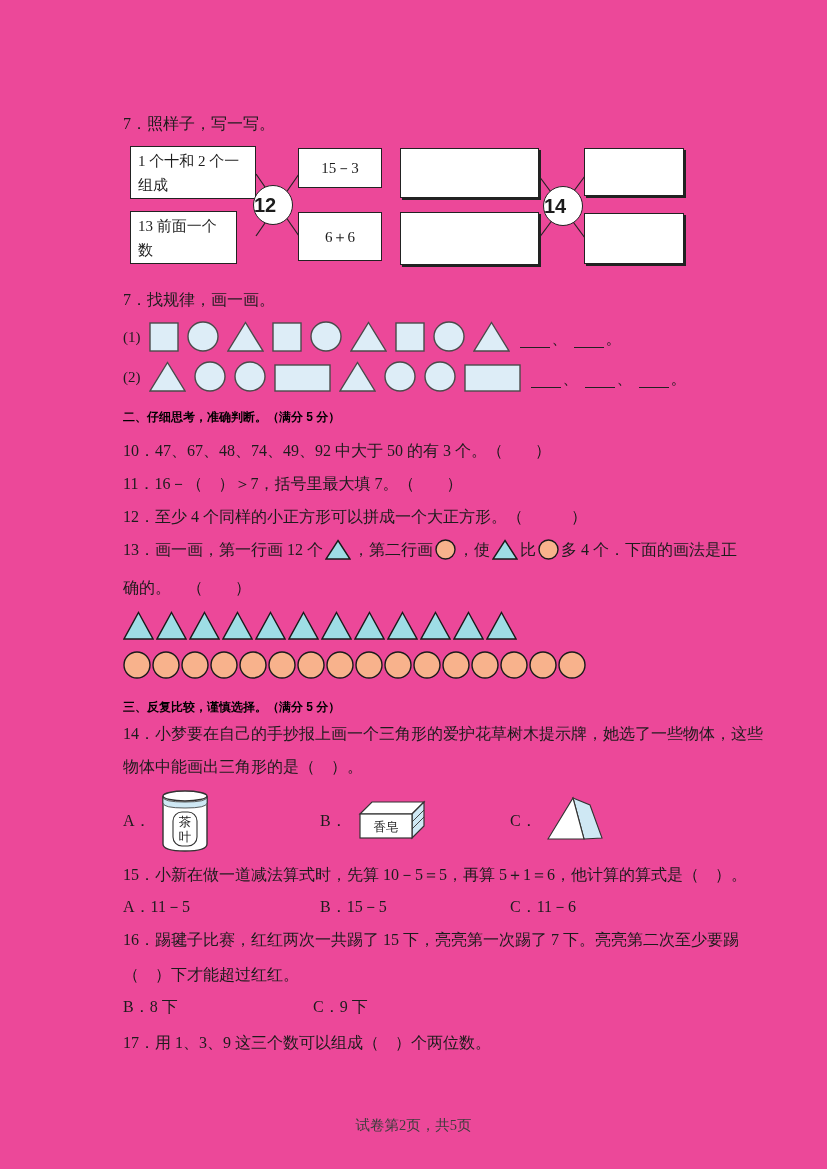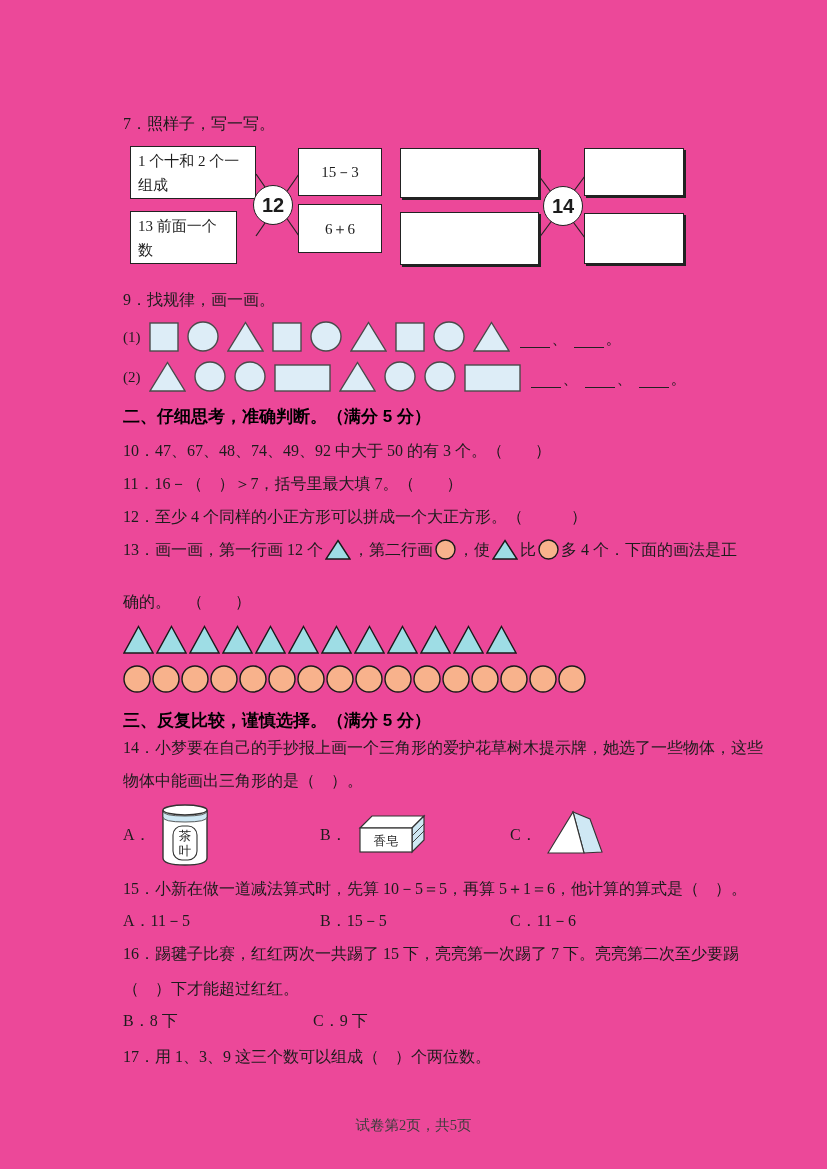"15－3" div.dbox { height: 48px -> 40px }
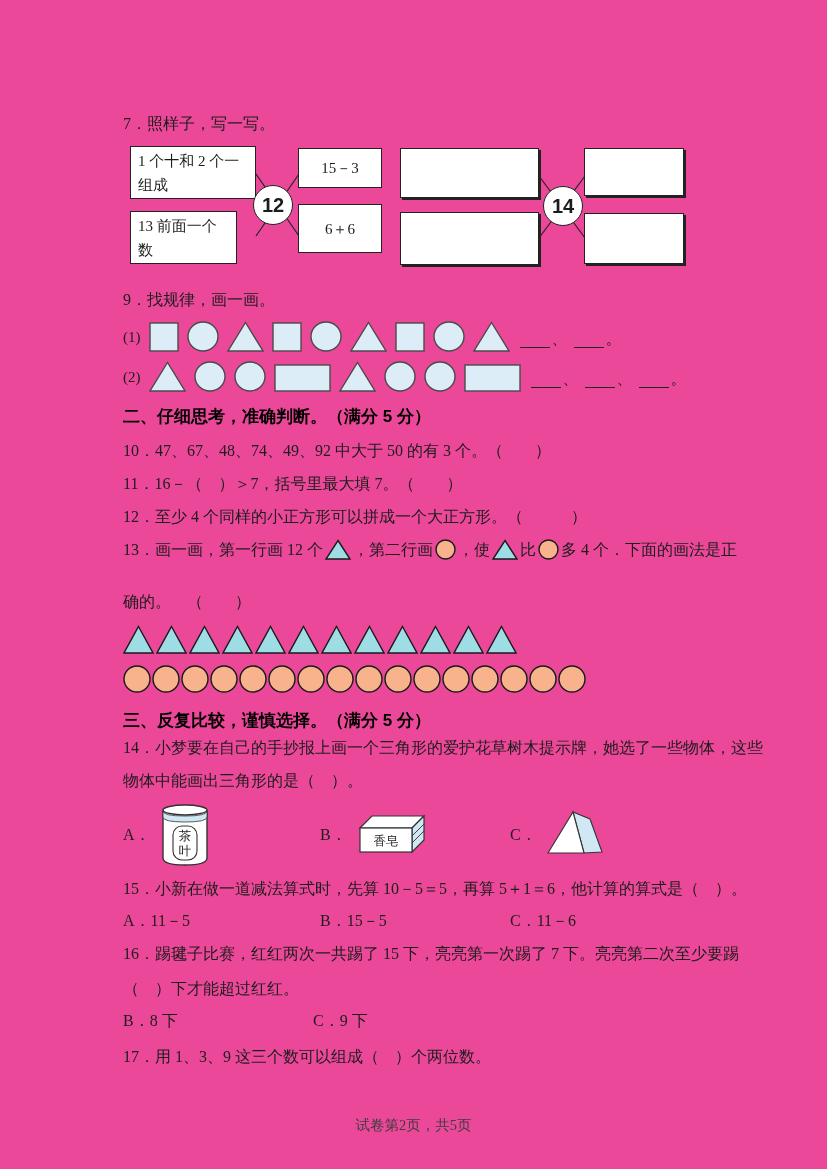"12" .dcircle { justify-content: center -> flex-start }
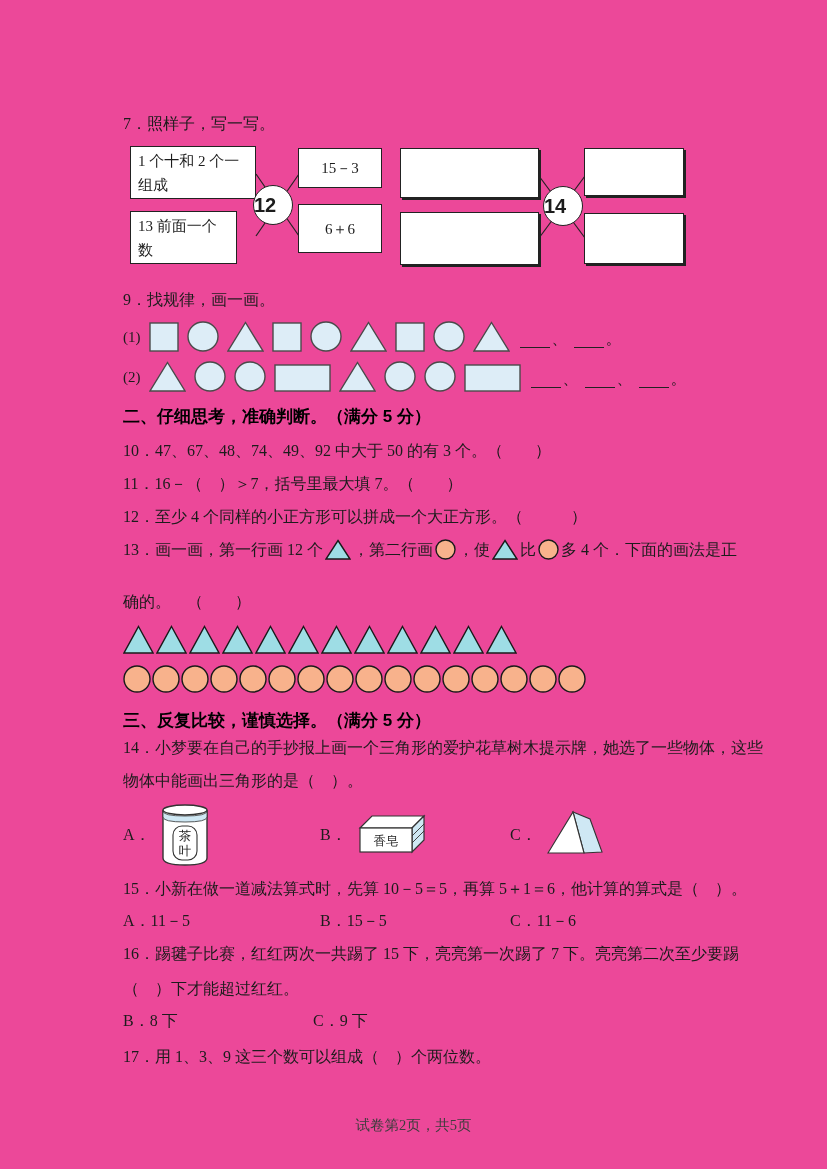"6＋6" div.dbox { top: 60px -> 68px }
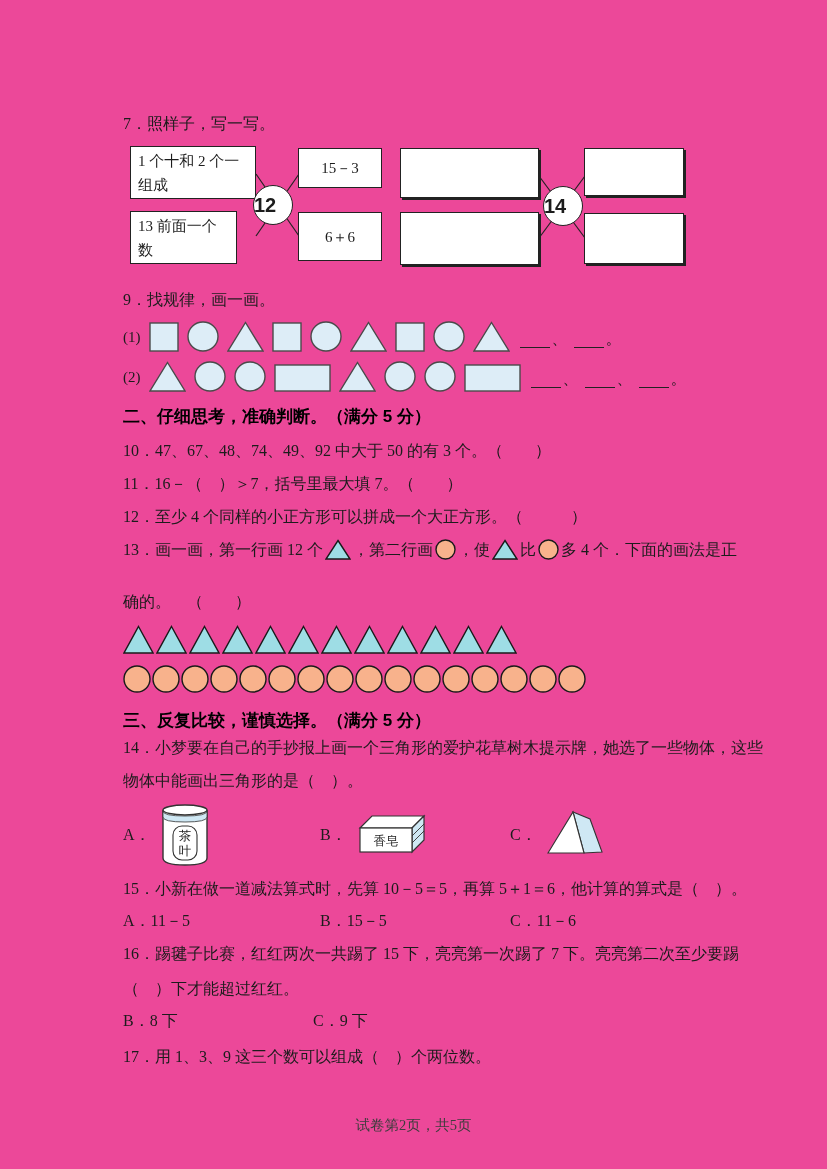"9．找规律，画一画。" div.qline { text: 9 -> 7 }
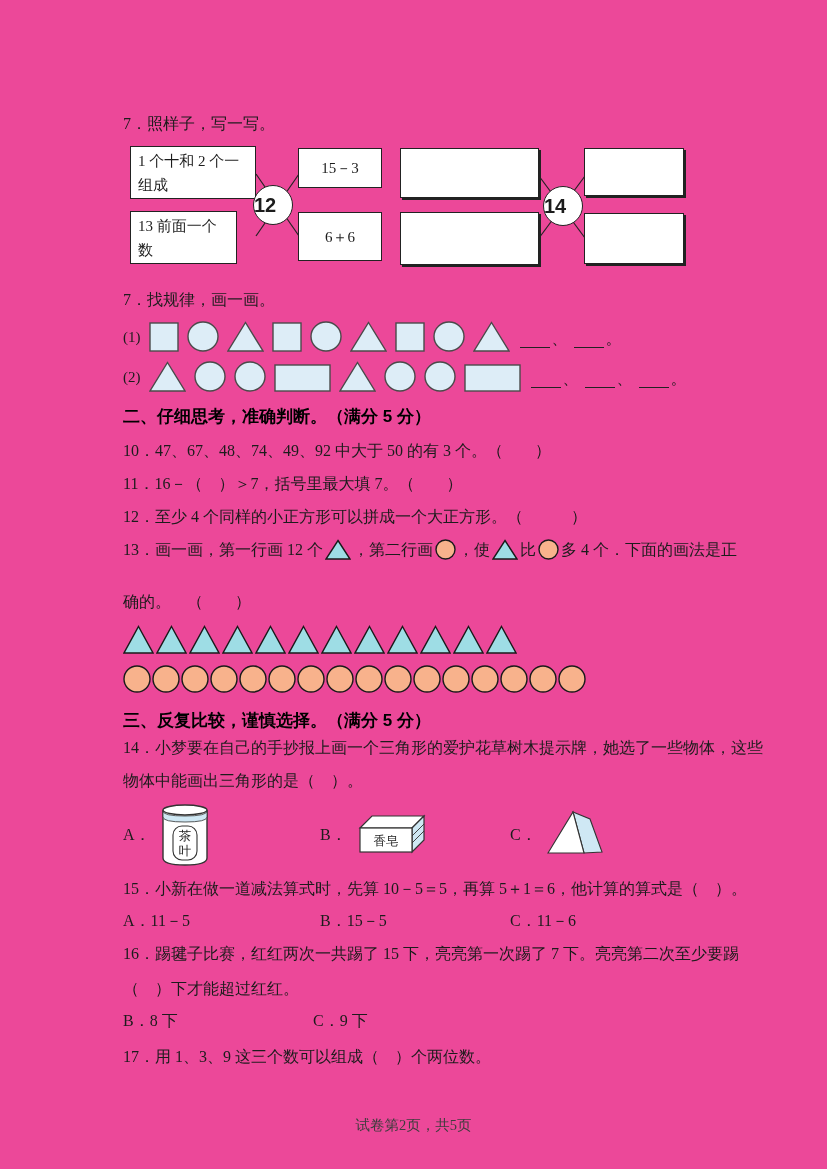"二、仔细思考，准确判断。（满分 5 分）" .sec-heading { font-size: 17px -> 12px }
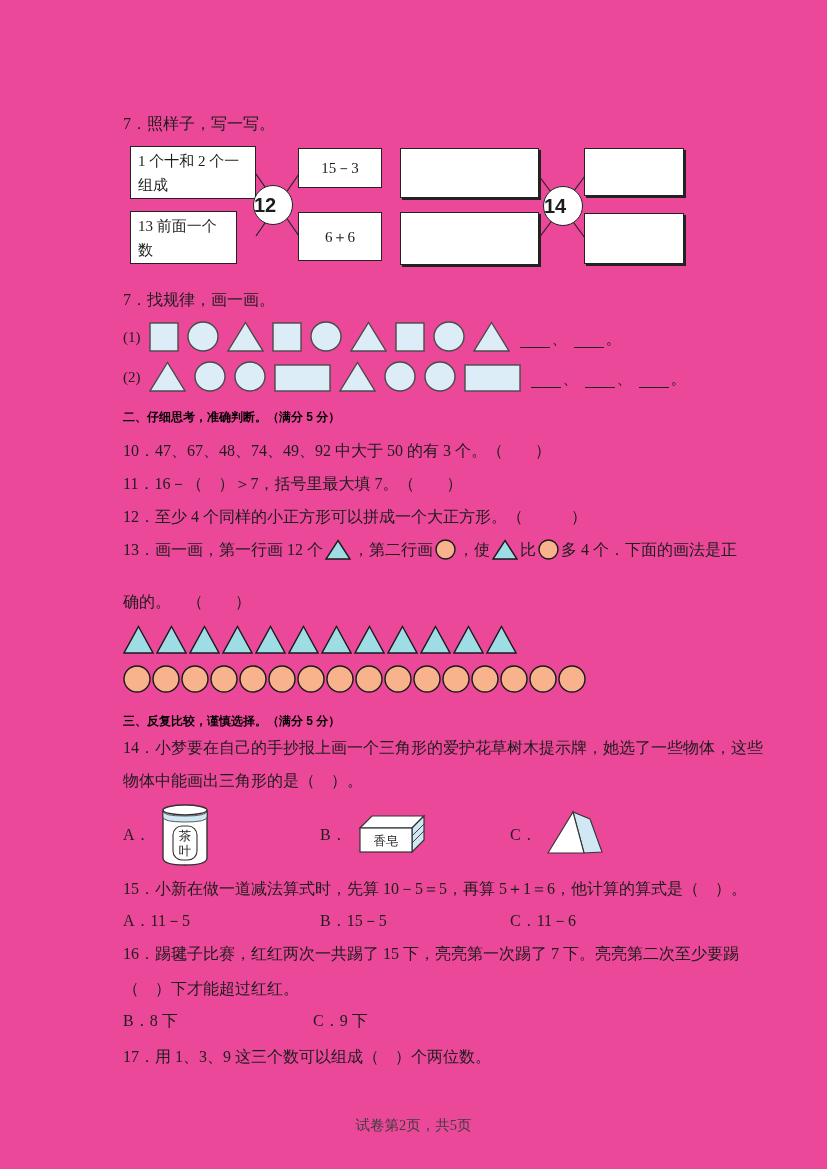"确的。 （ ）" div.qline { margin-top: 22px -> 8px }
